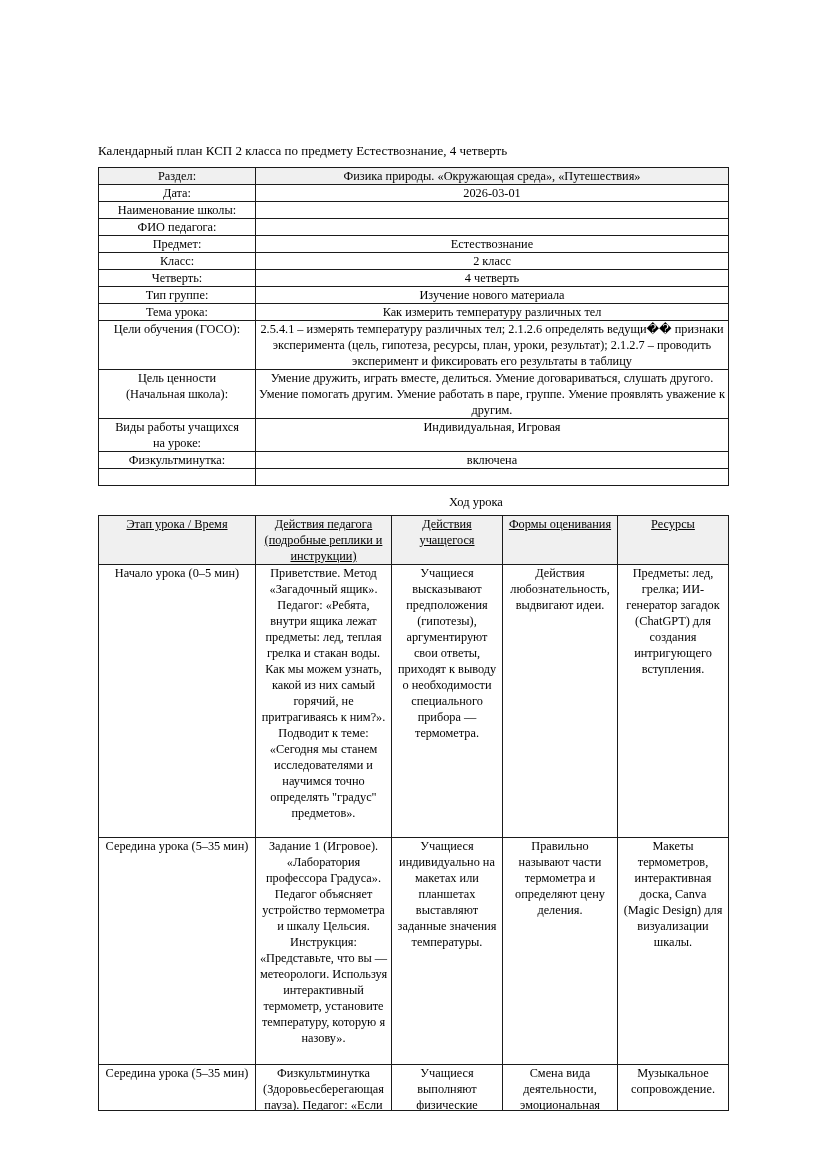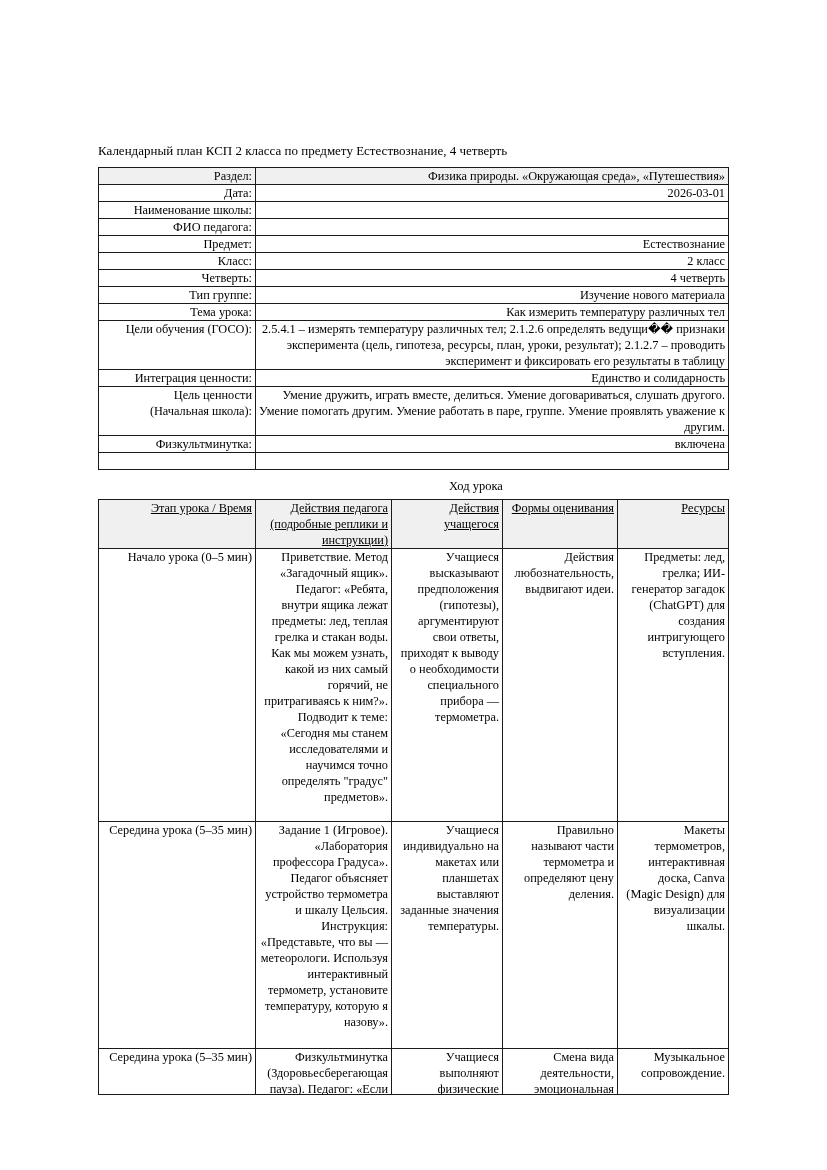"Раздел:" td, th { text-align: right -> center }
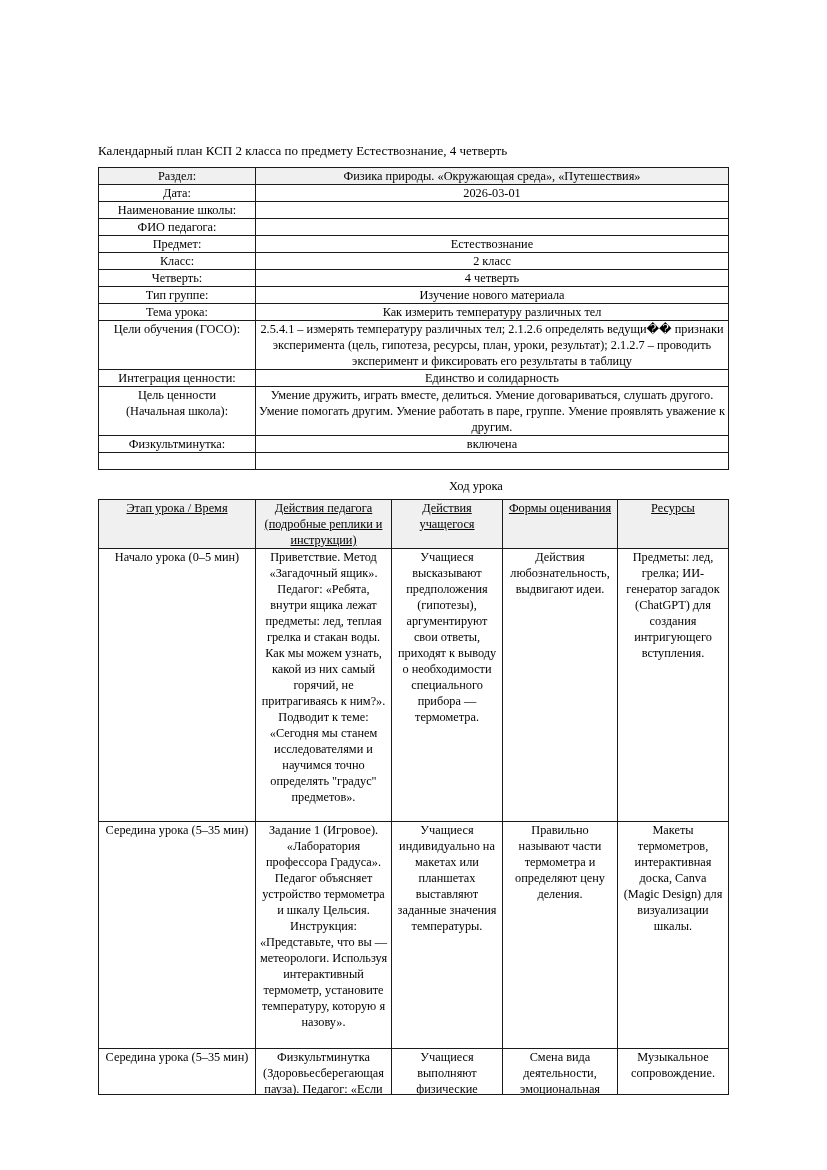"Интеграция ценности:" tr { html: <tr> <td>Интеграция ценности:</td> <td>Единство и солидарность</td> </tr> -> none }
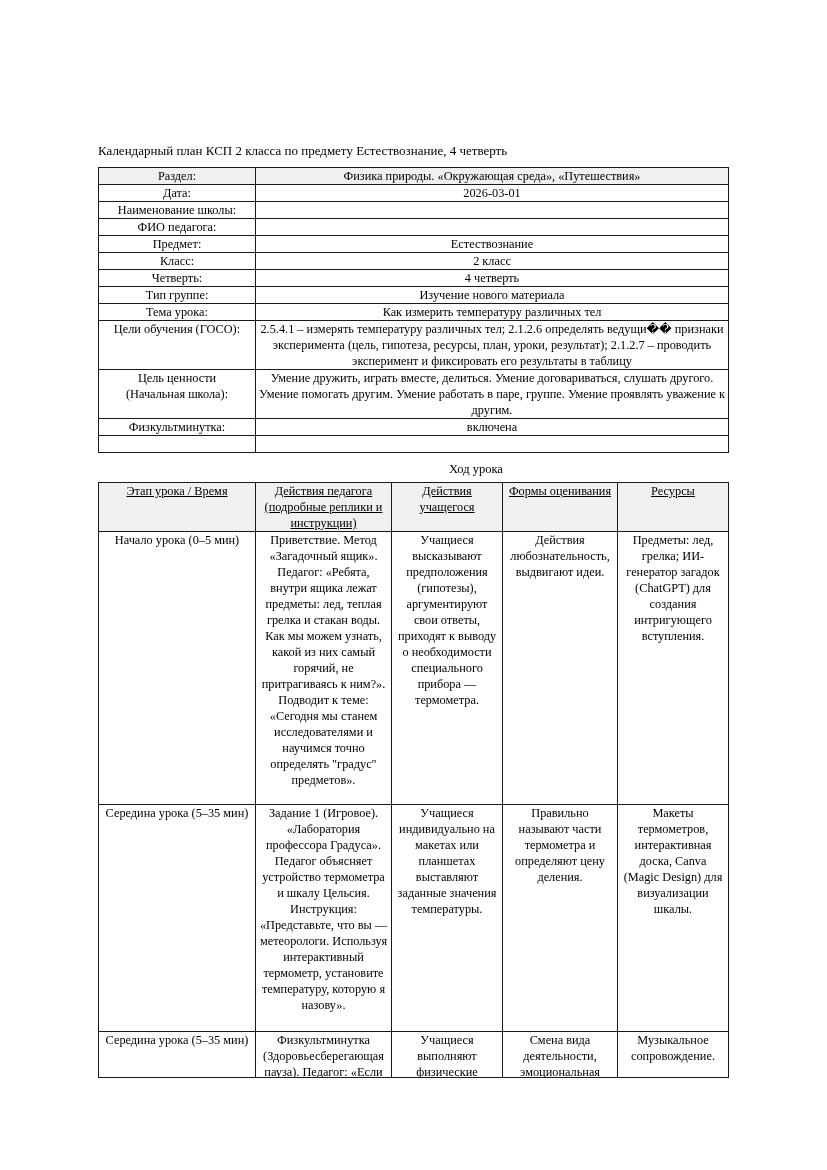"Виды работы учащихся" tr { html: none -> <tr> <td>Виды работы учащихся на уроке:</td> <td>Индивидуальная, Игровая</td> </tr> }
